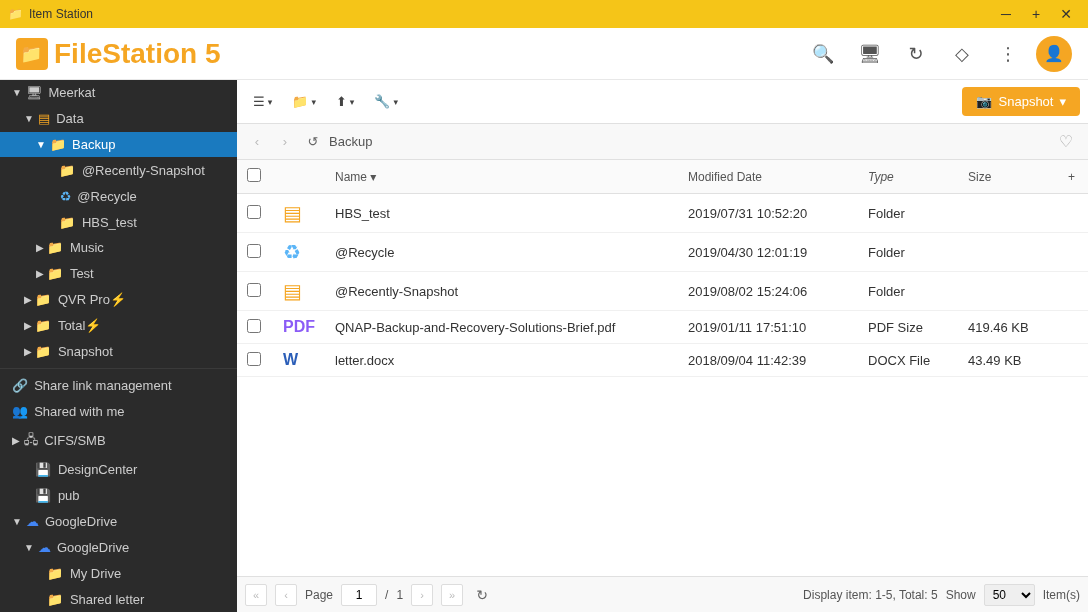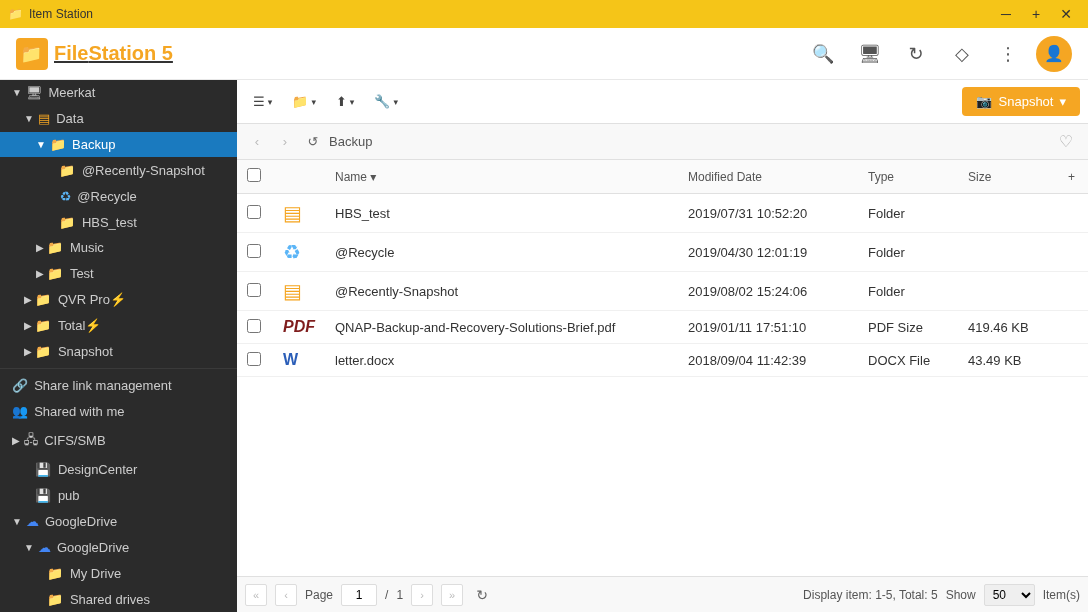"FileStation 5" #app-logo-text { font-size: 20px -> 28px; text-decoration: underline -> none }
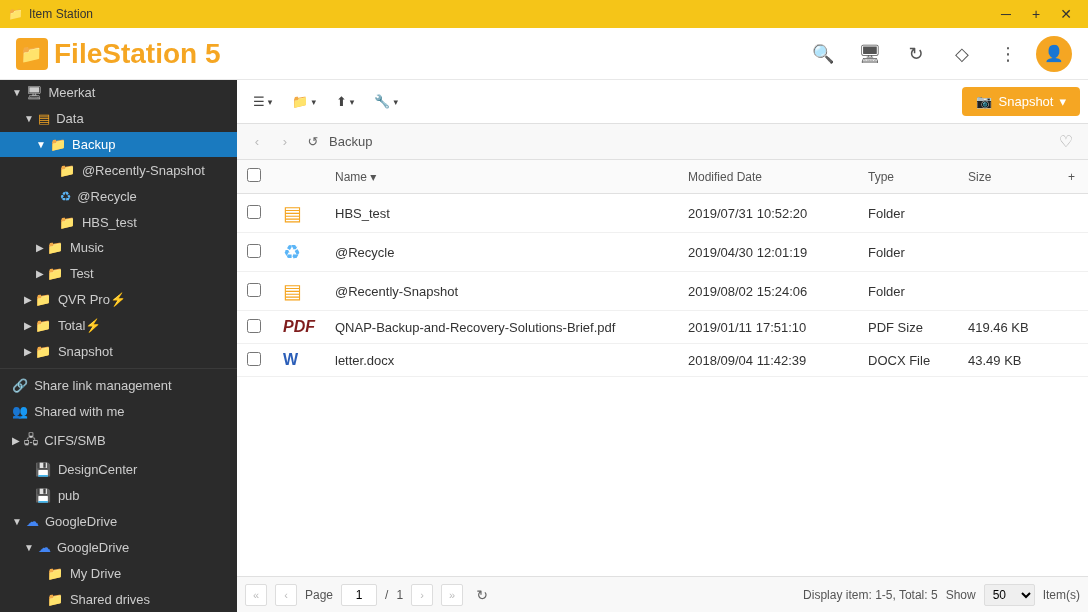"Type" .file-table thead th.type-col { font-style: none -> italic }
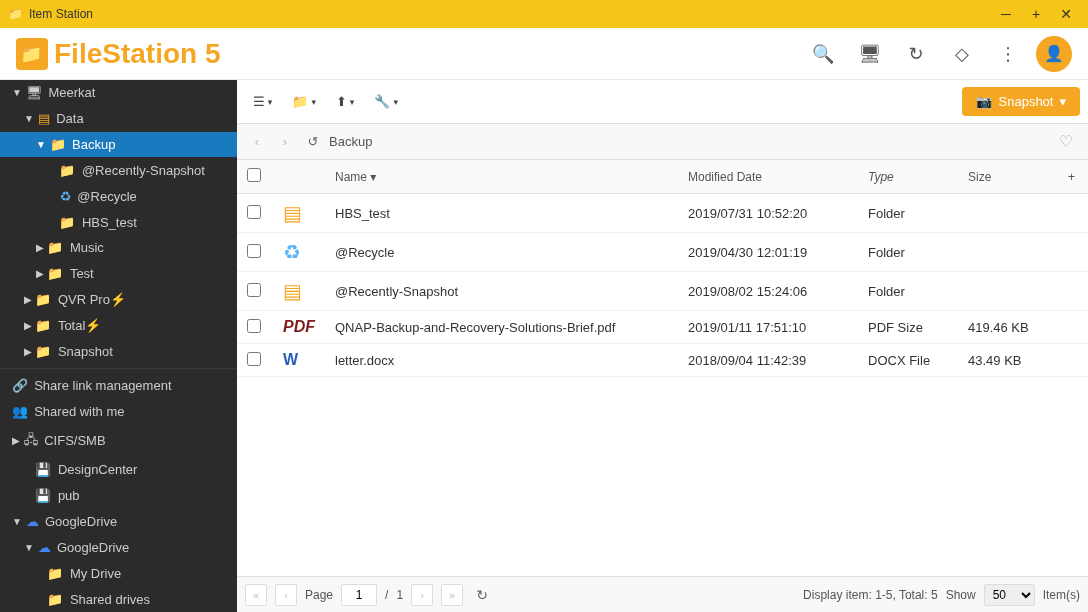"PDF" span { color: #7f1d1d -> #8b5cf6; font-style: italic -> none }
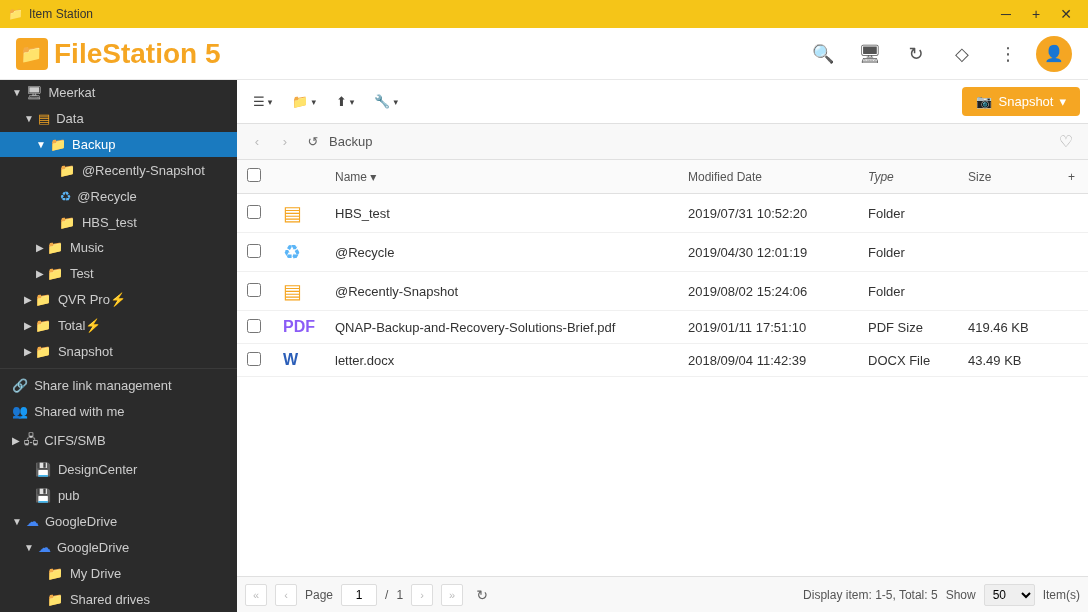"Shared drives" span { text: drives -> letter }
